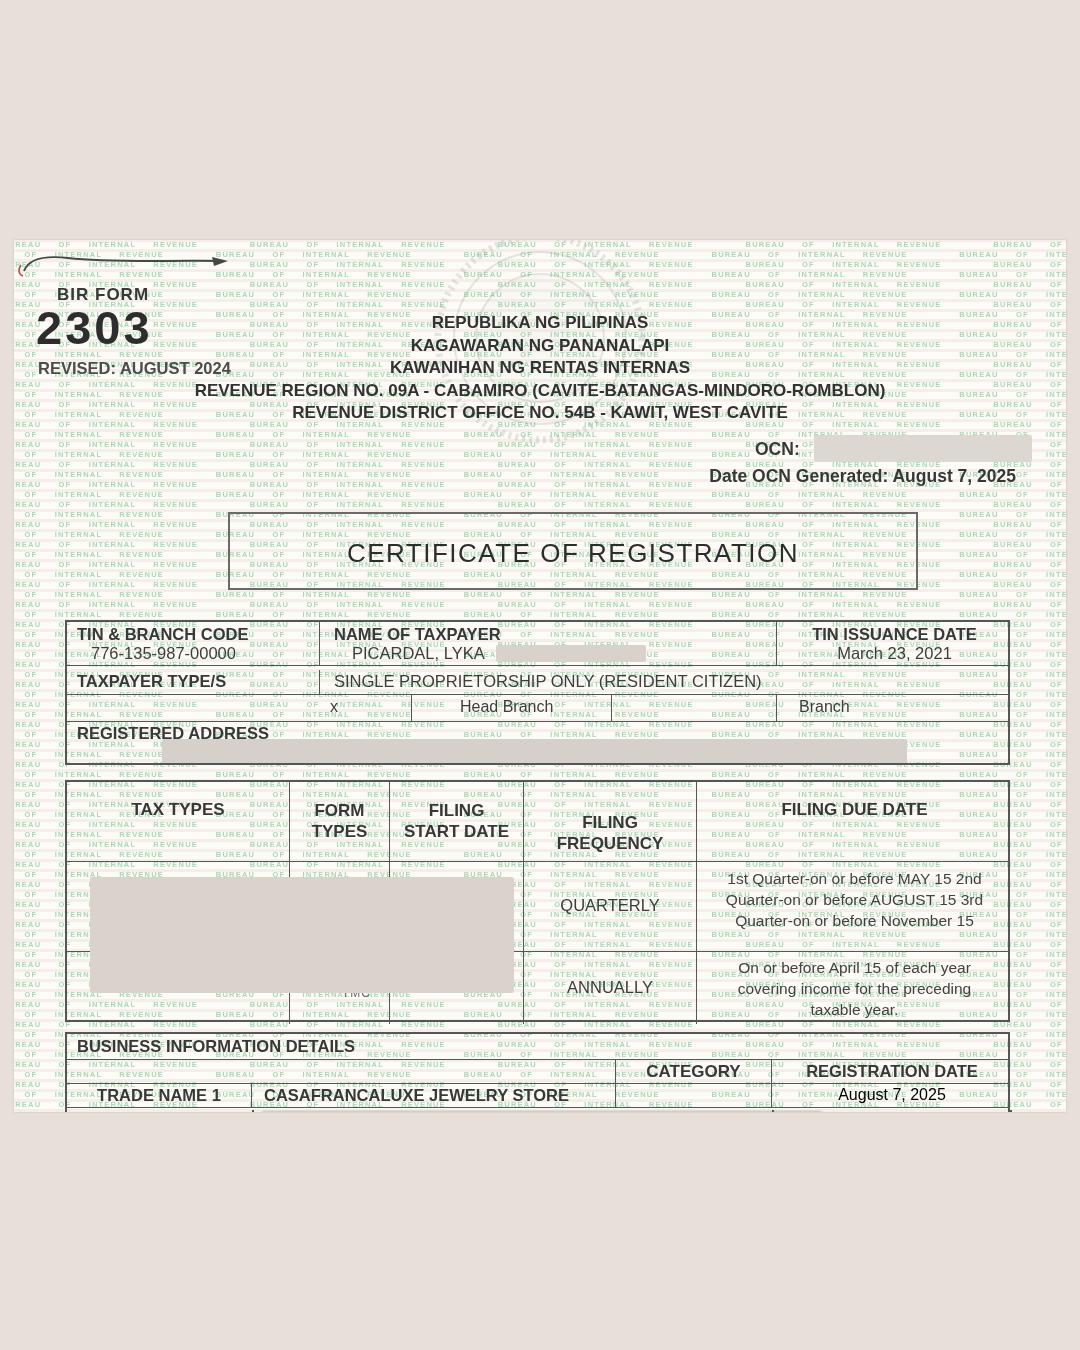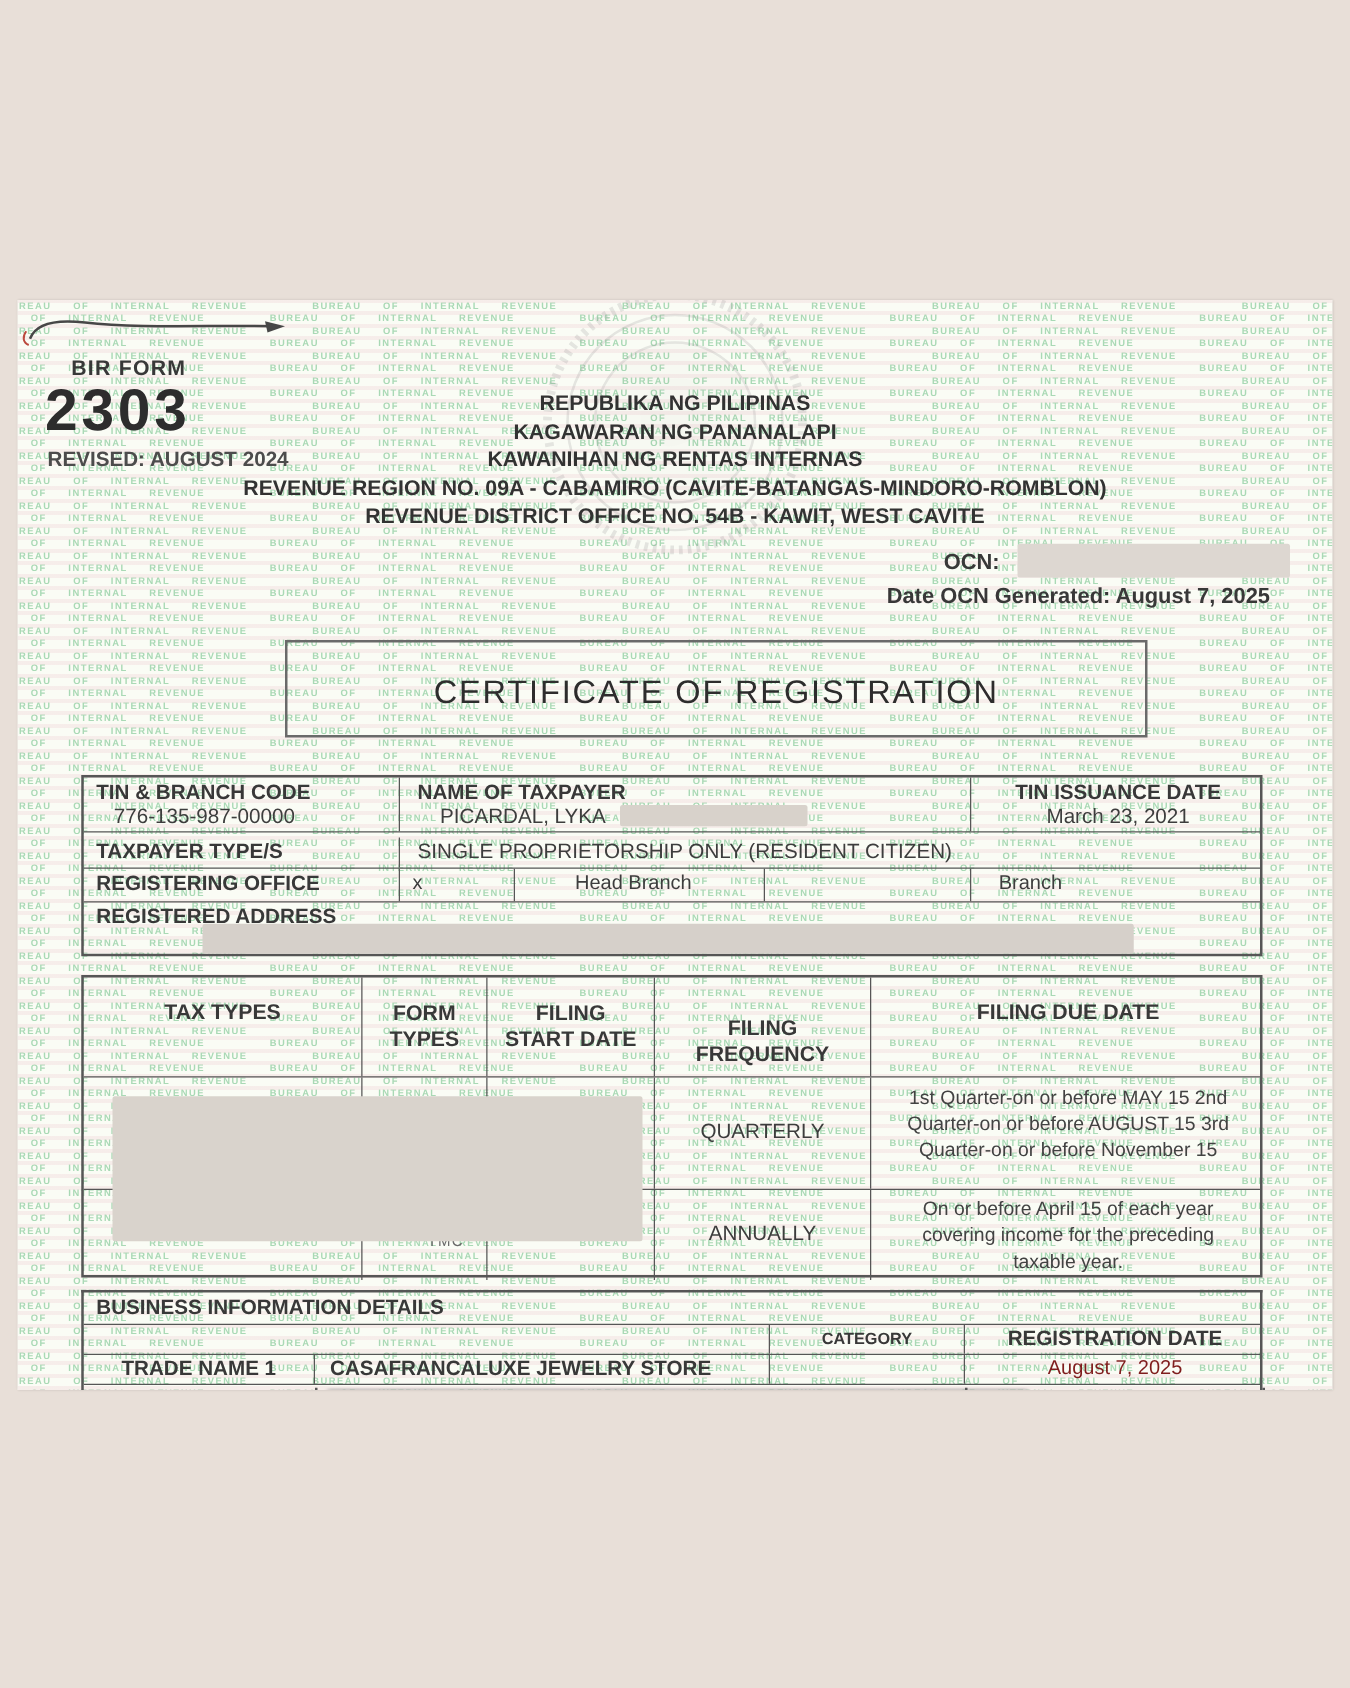"REGISTERING OFFICE" div.tcell { html: <div> <span>REGISTERING OFFICE</span> </div> -> none }
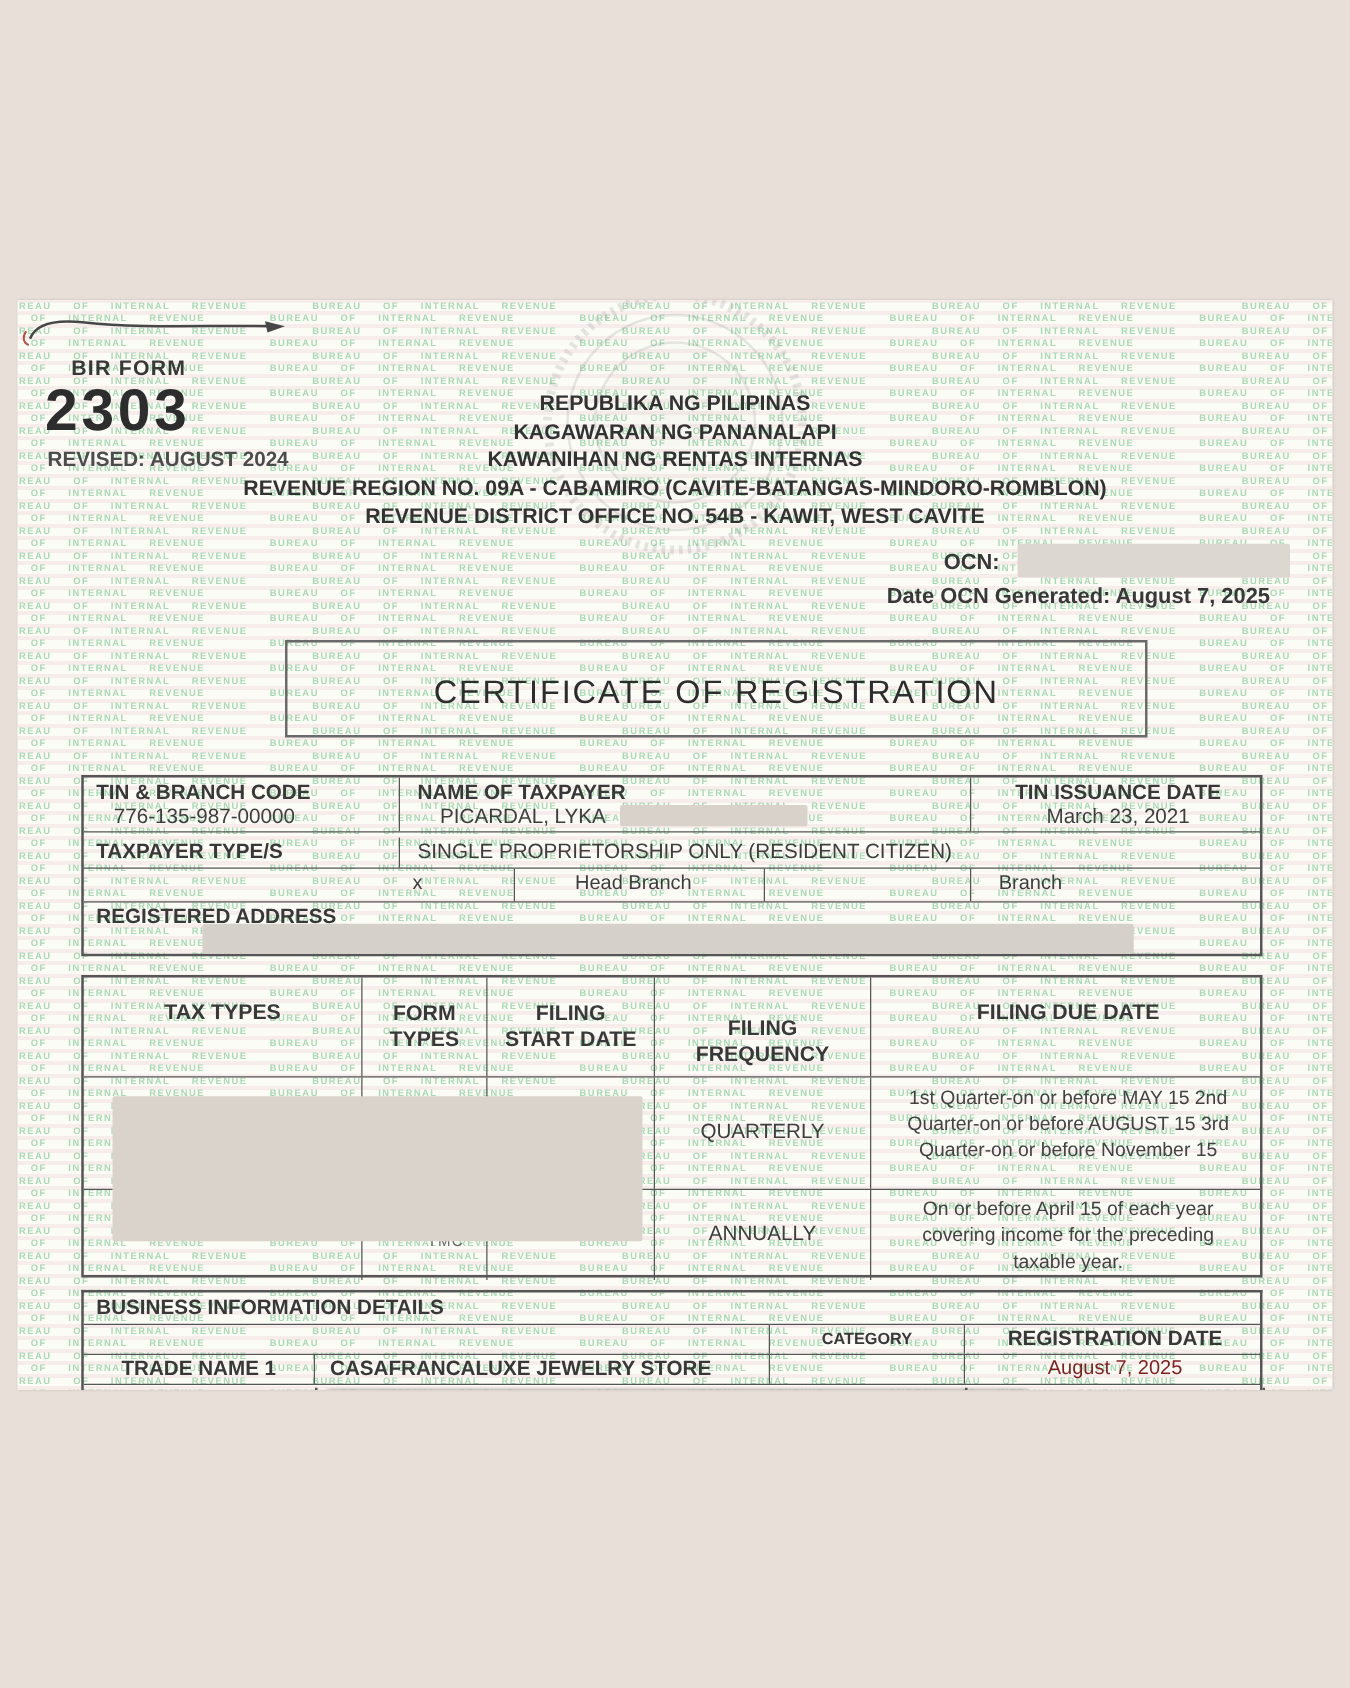"CATEGORY" span.b { font-size: 13px -> 17px }
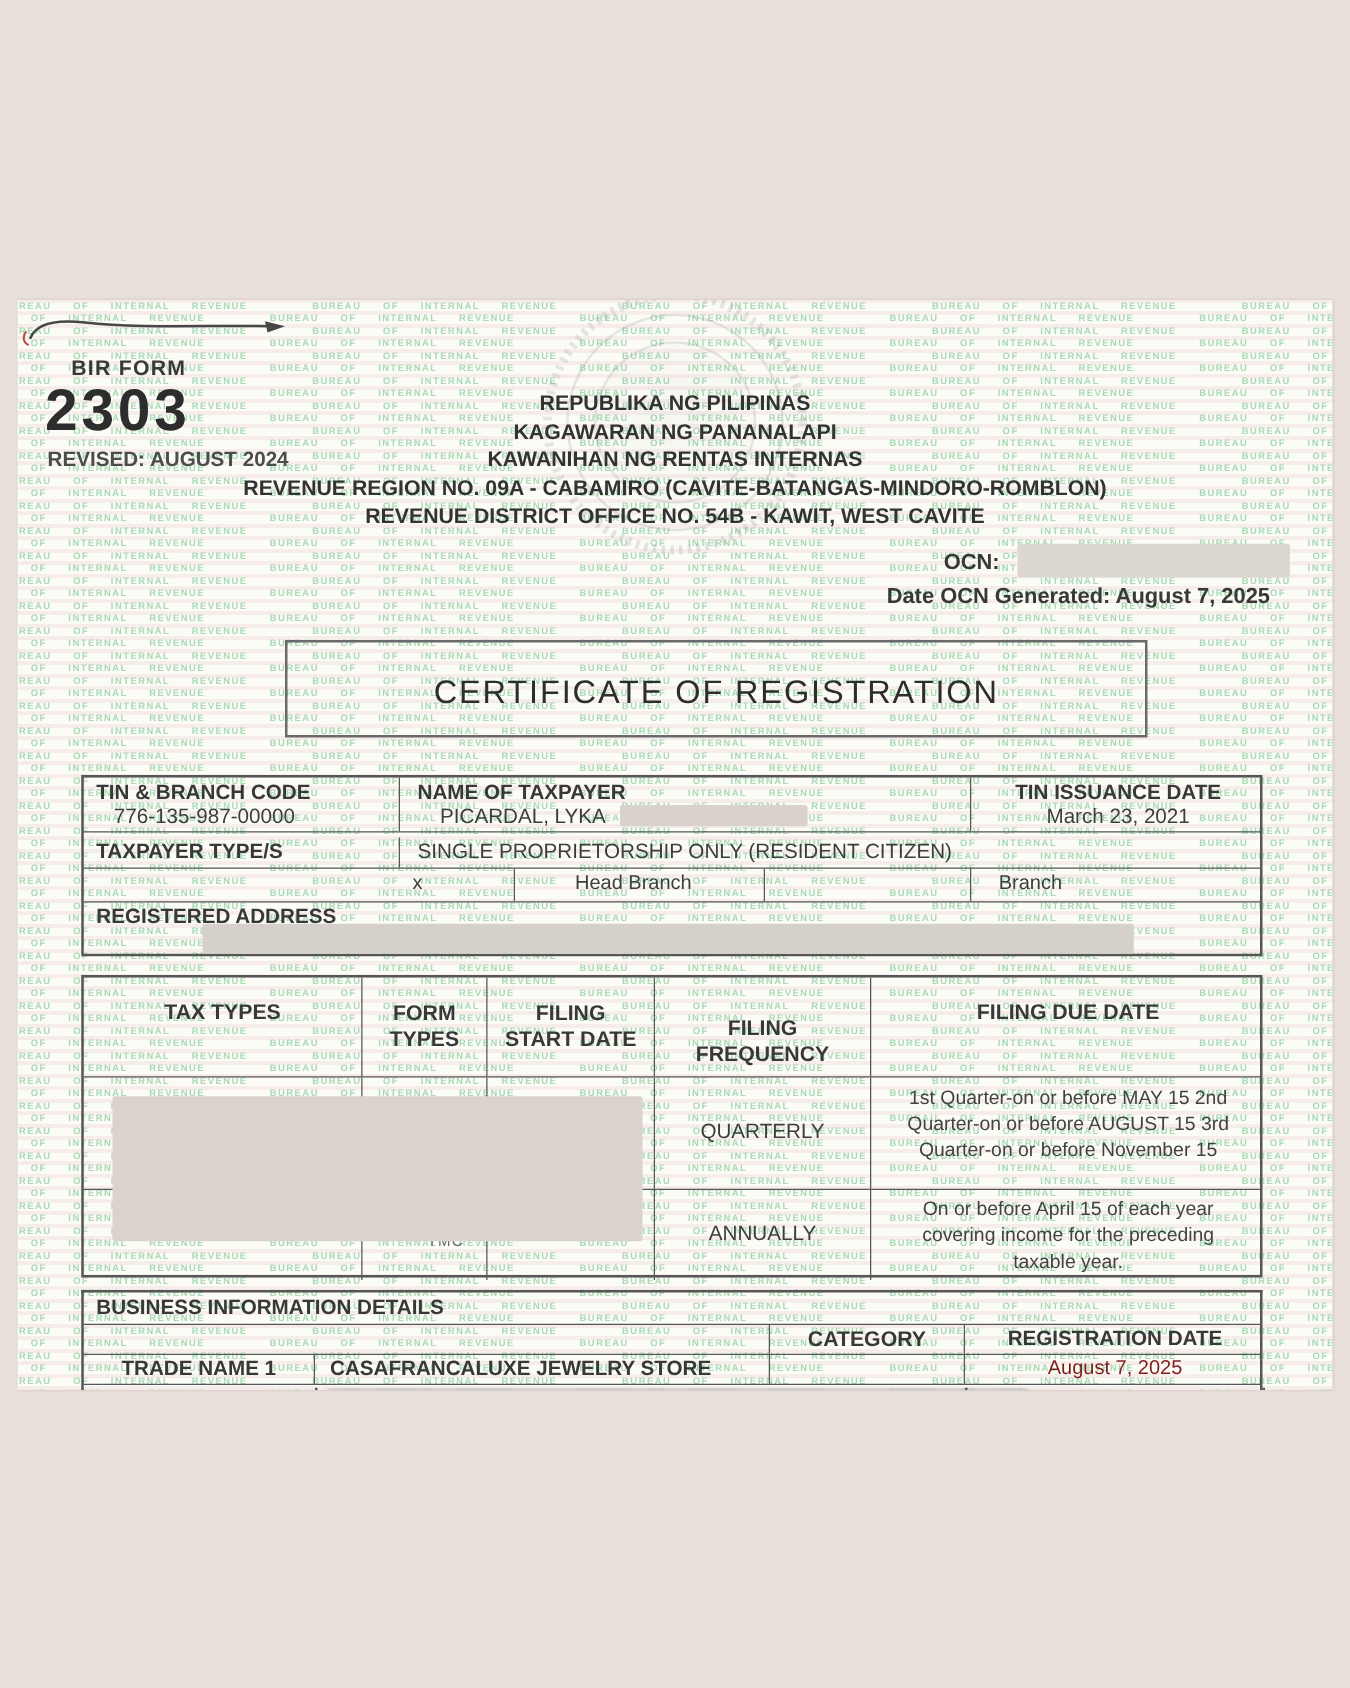"August 7, 2025" span { color: #7f1d1d -> #000000 }
